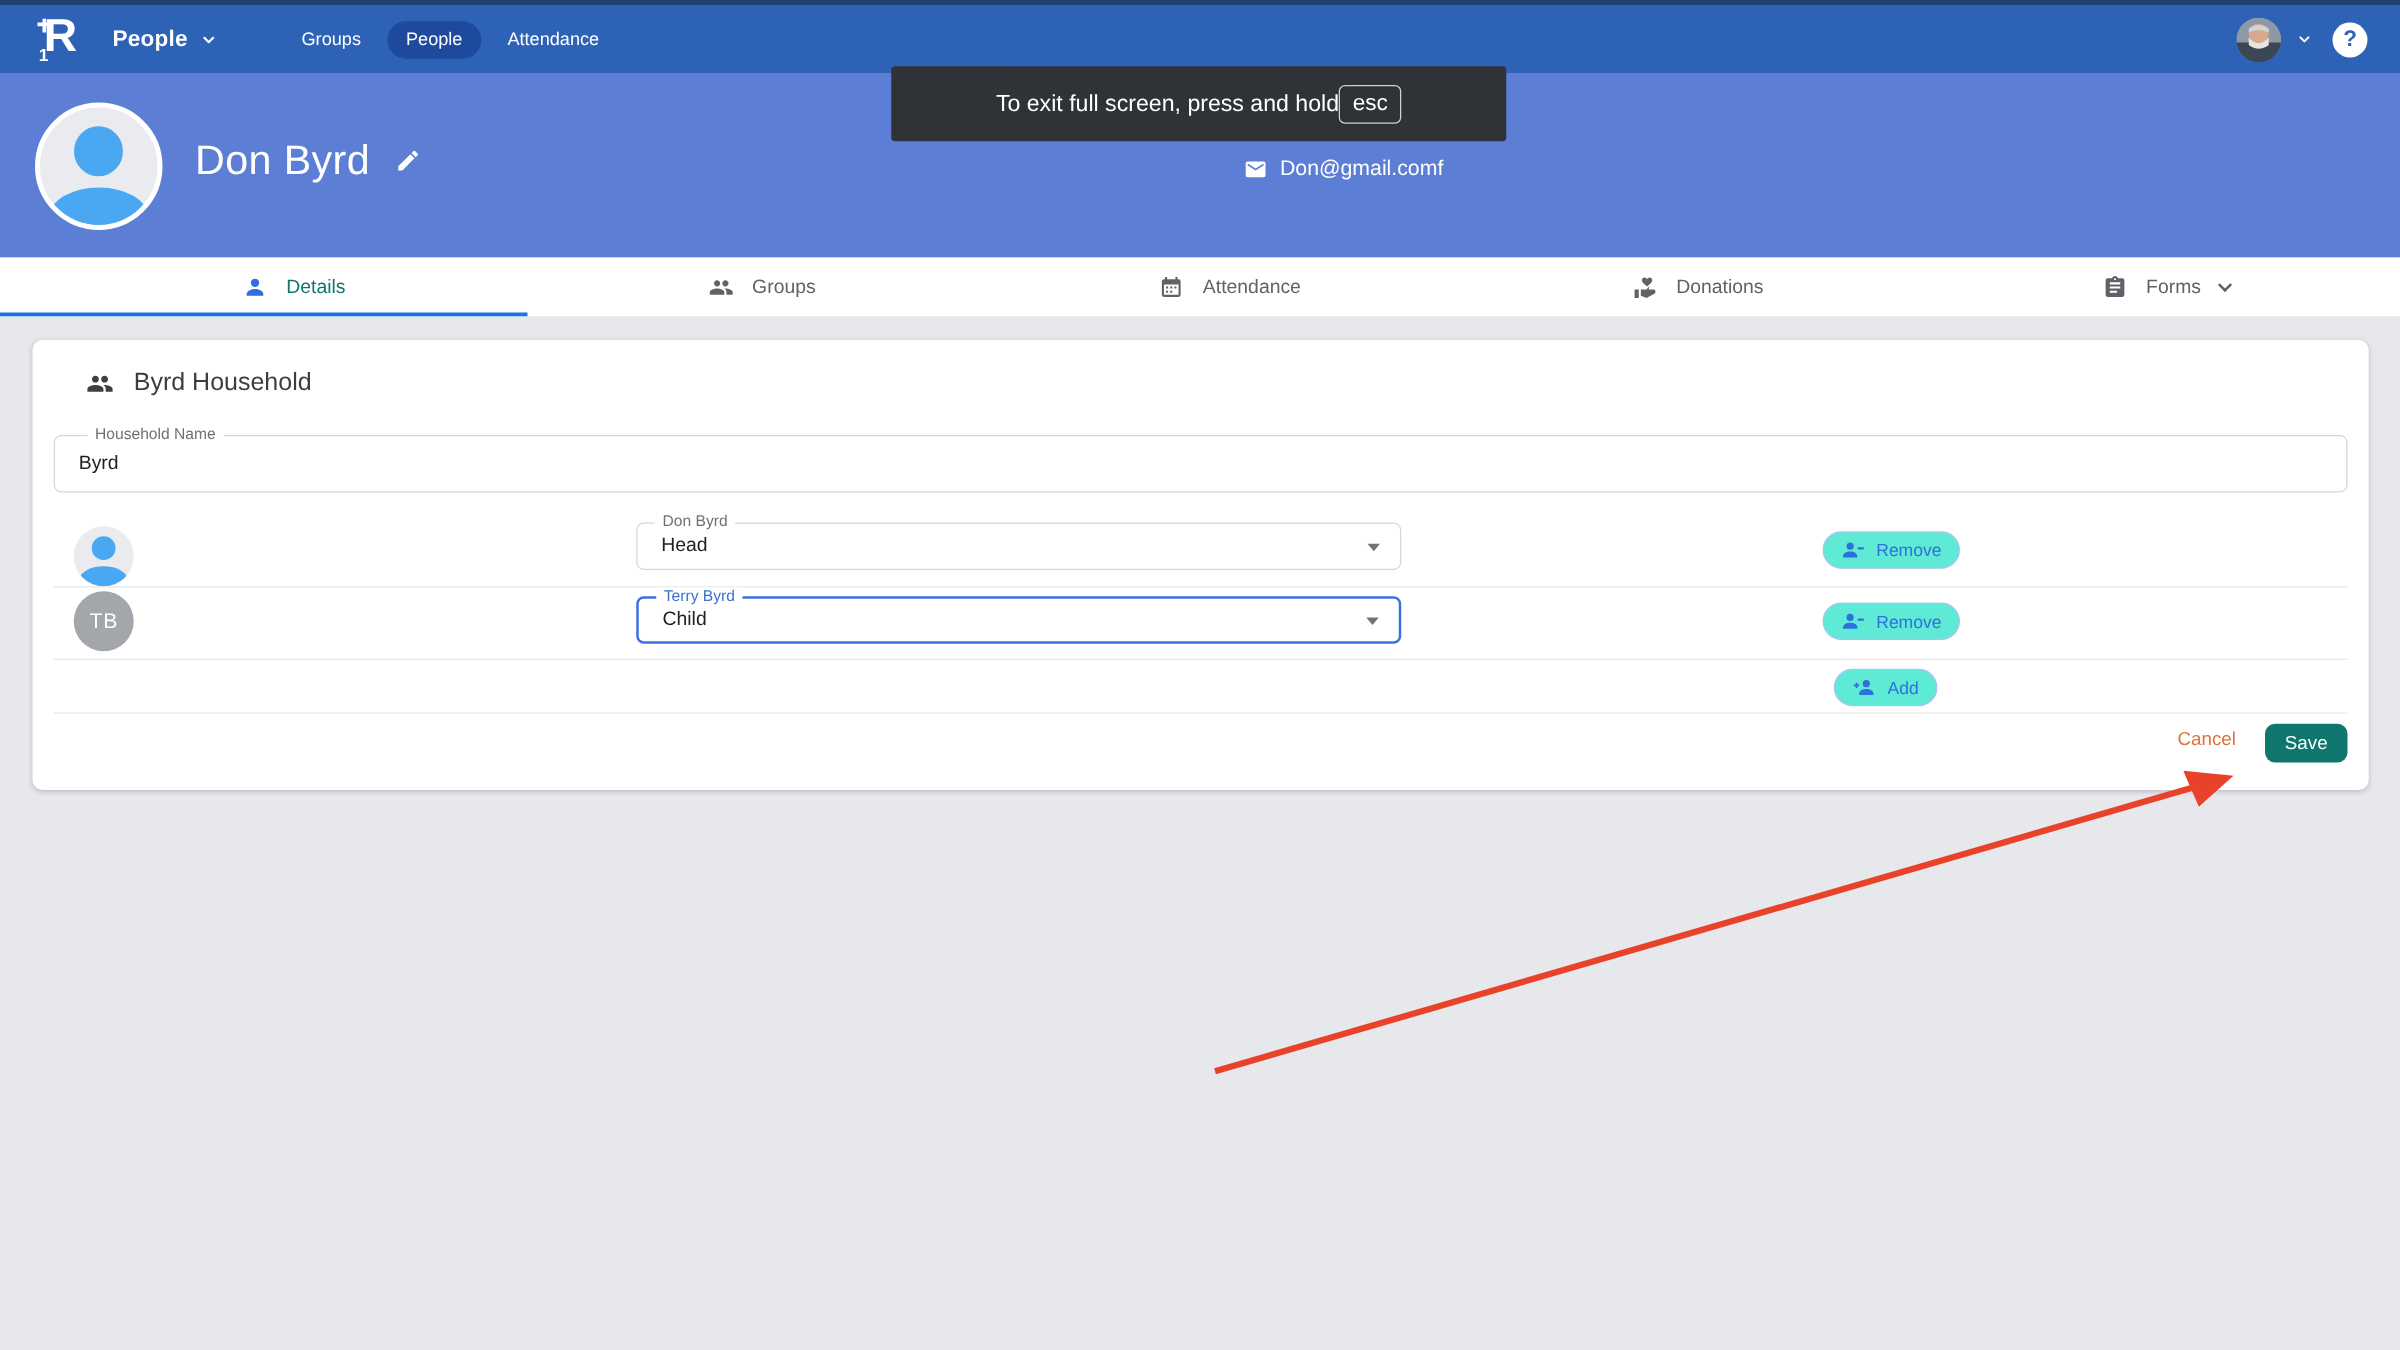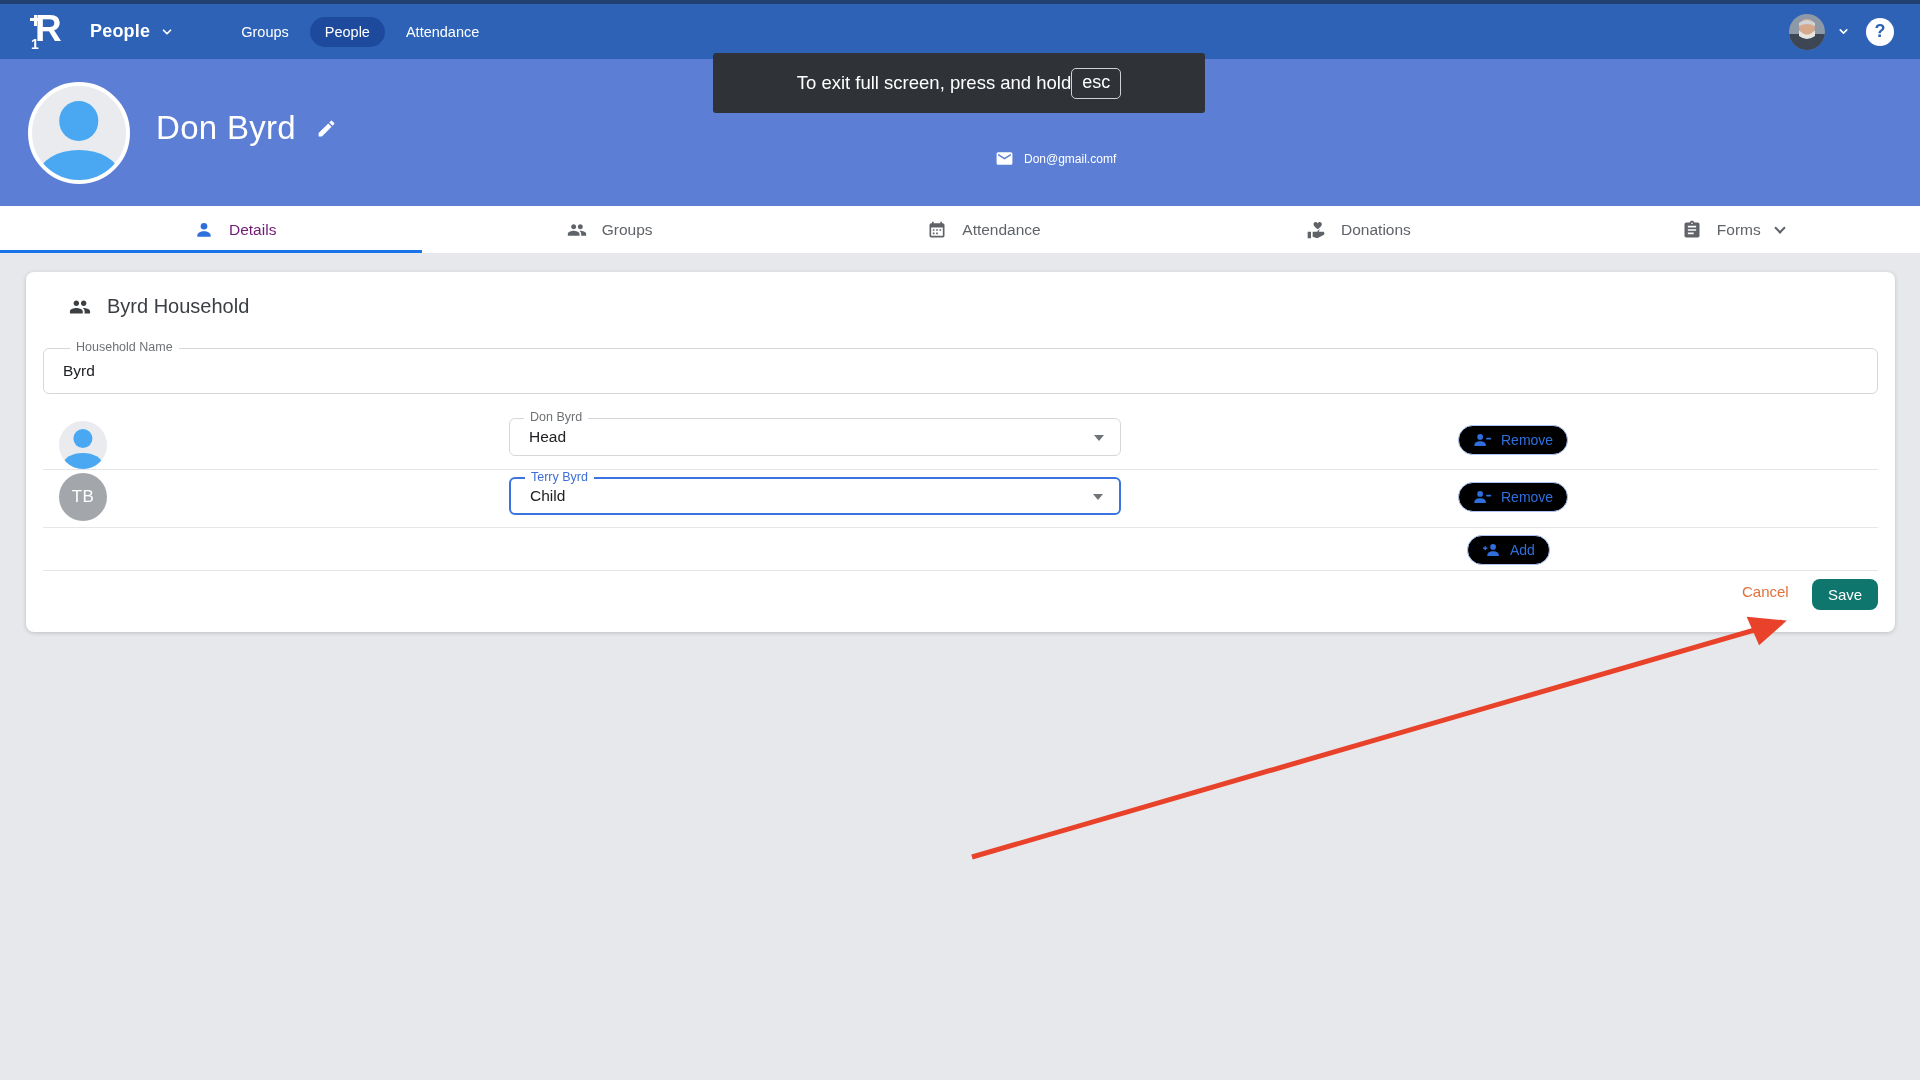"Don@gmail.comf" .email-row { font-size: 12px -> 17px; margin-top: 24px -> none }
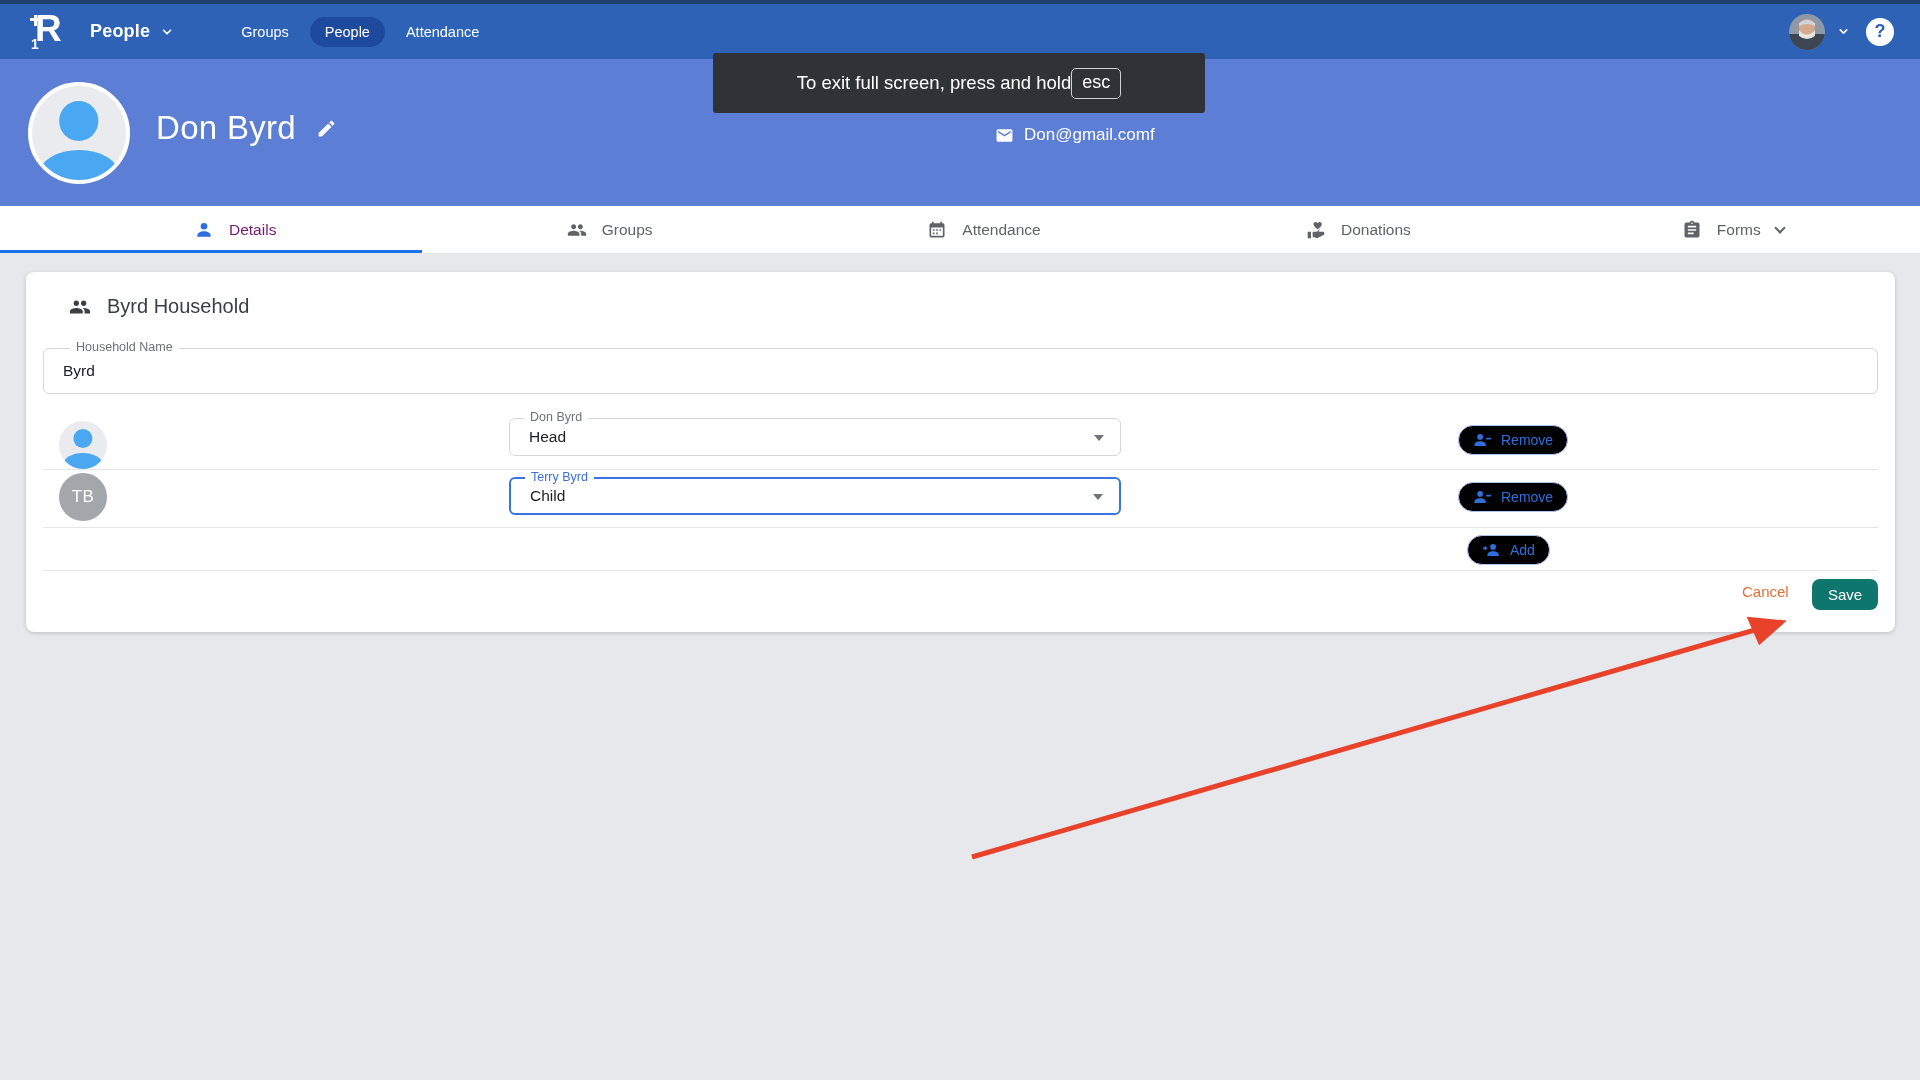"Details" .tab.active { color: #701a75 -> #0f766e }
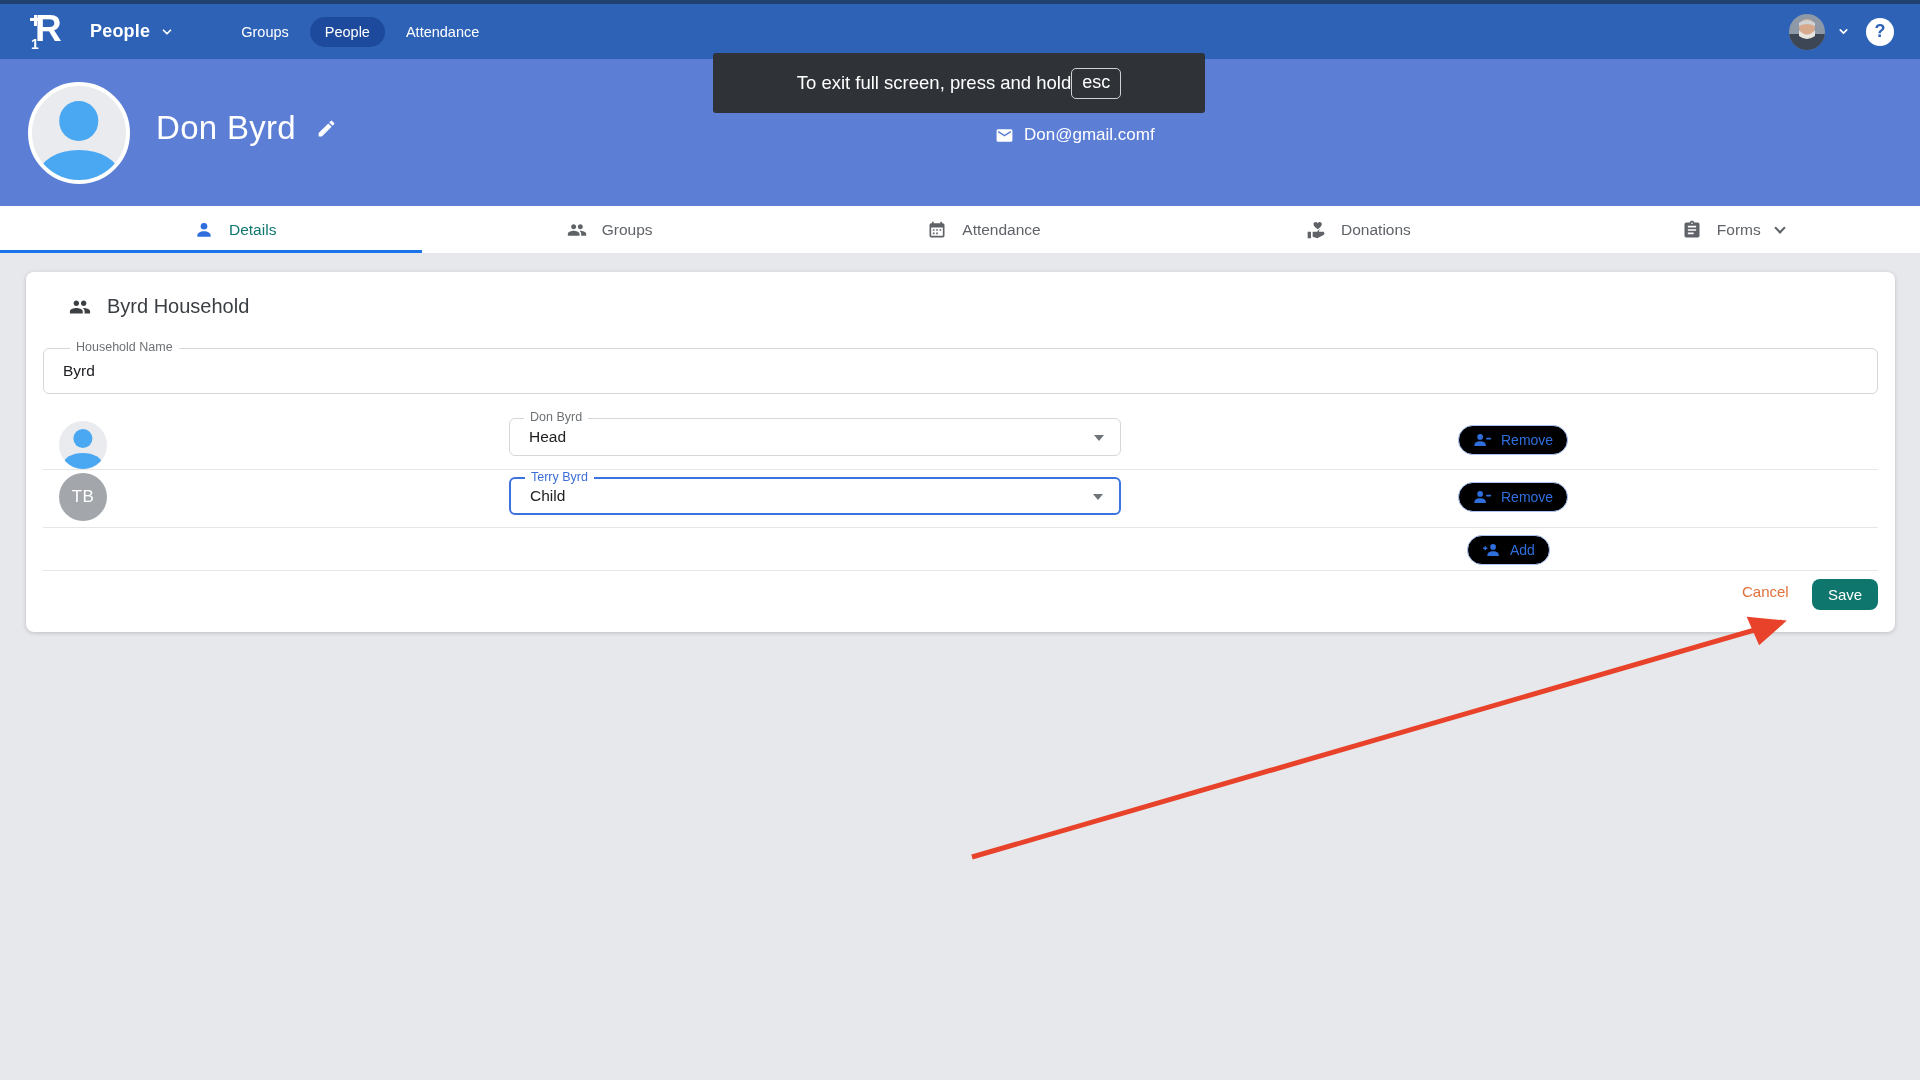"Remove" .pill-btn { background: #000000 -> #5eead4 }
